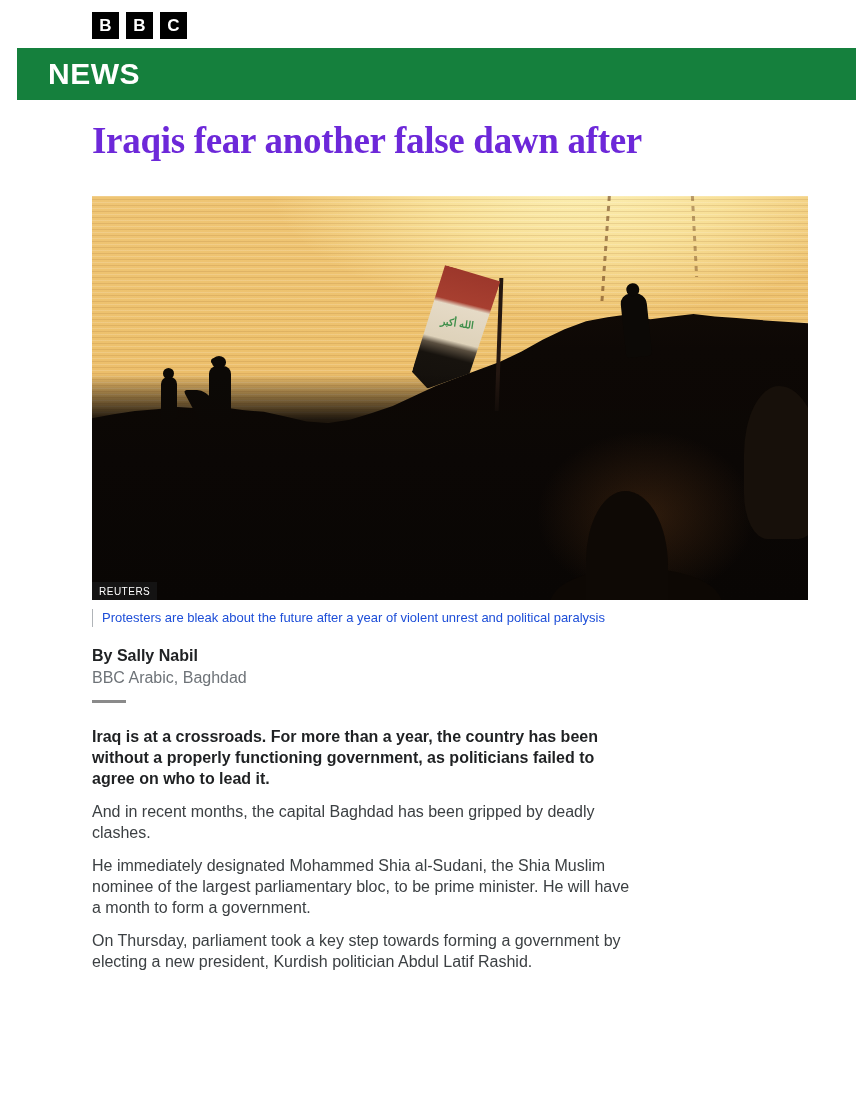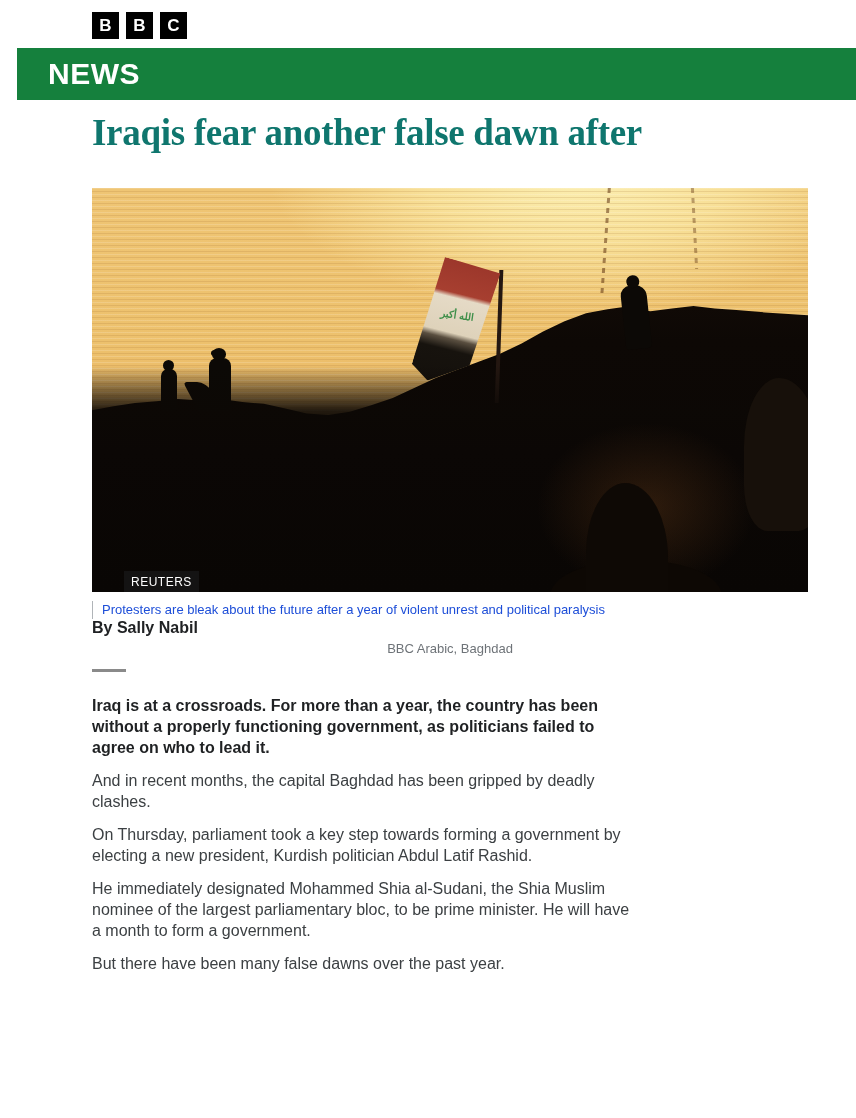"Iraqis fear another false dawn" h1.headline { color: #0f766e -> #6d28d9; margin-top: 12px -> 20px }
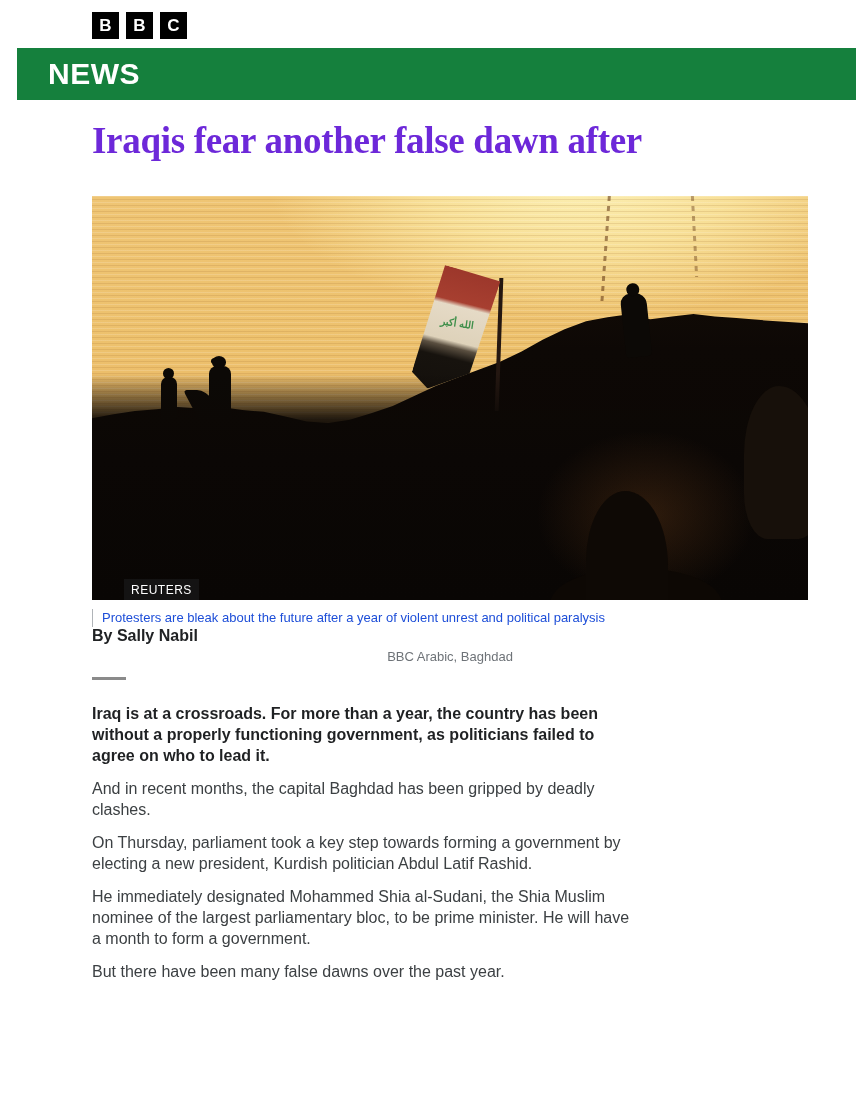"REUTERS" .credit { font-size: 12px -> 10px; margin-left: 32px -> none }
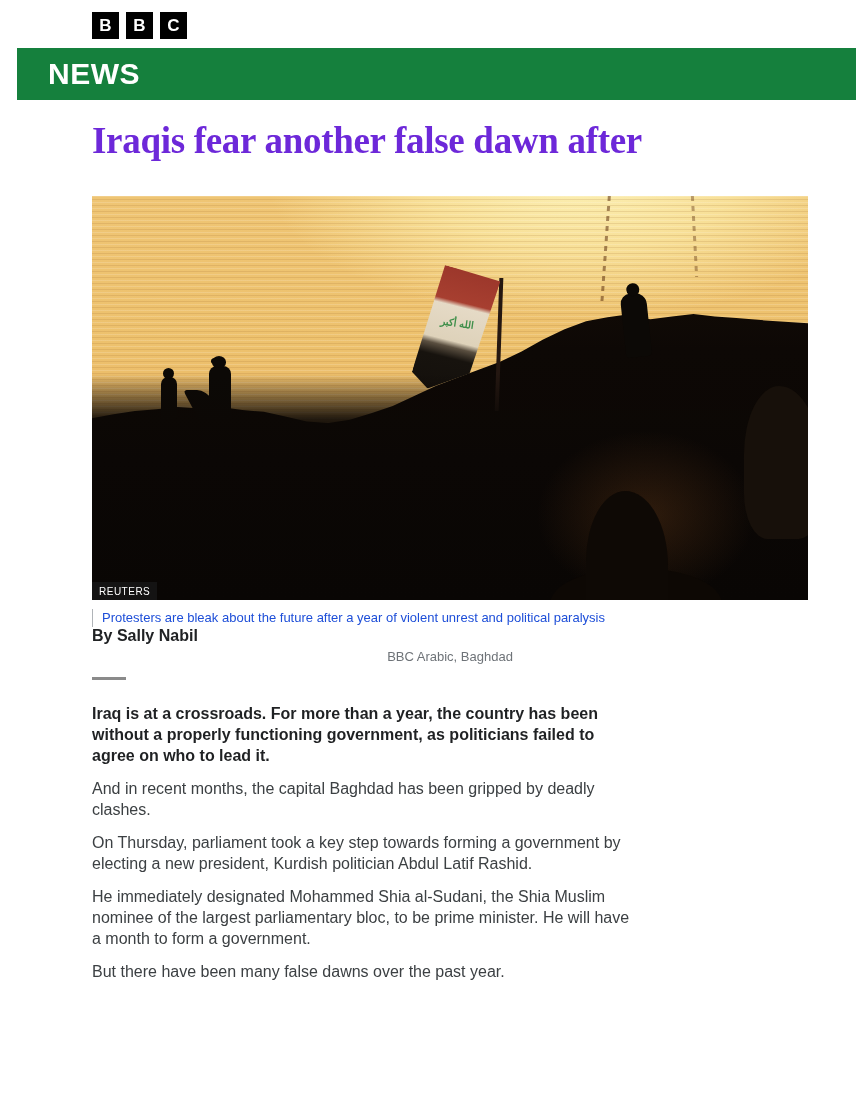"By Sally Nabil" .byline { margin-top: none -> 20px }
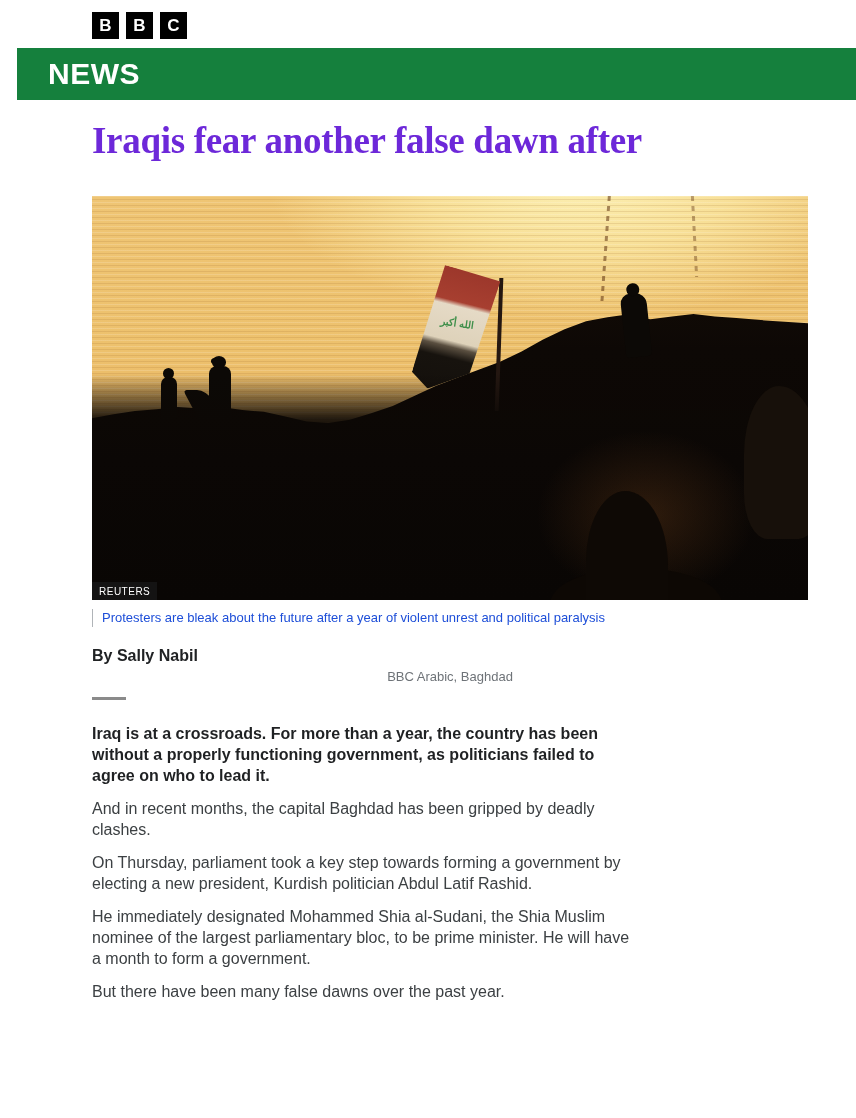"BBC Arabic, Baghdad" .byline .role { font-size: 13px -> 16px; text-align: center -> none }
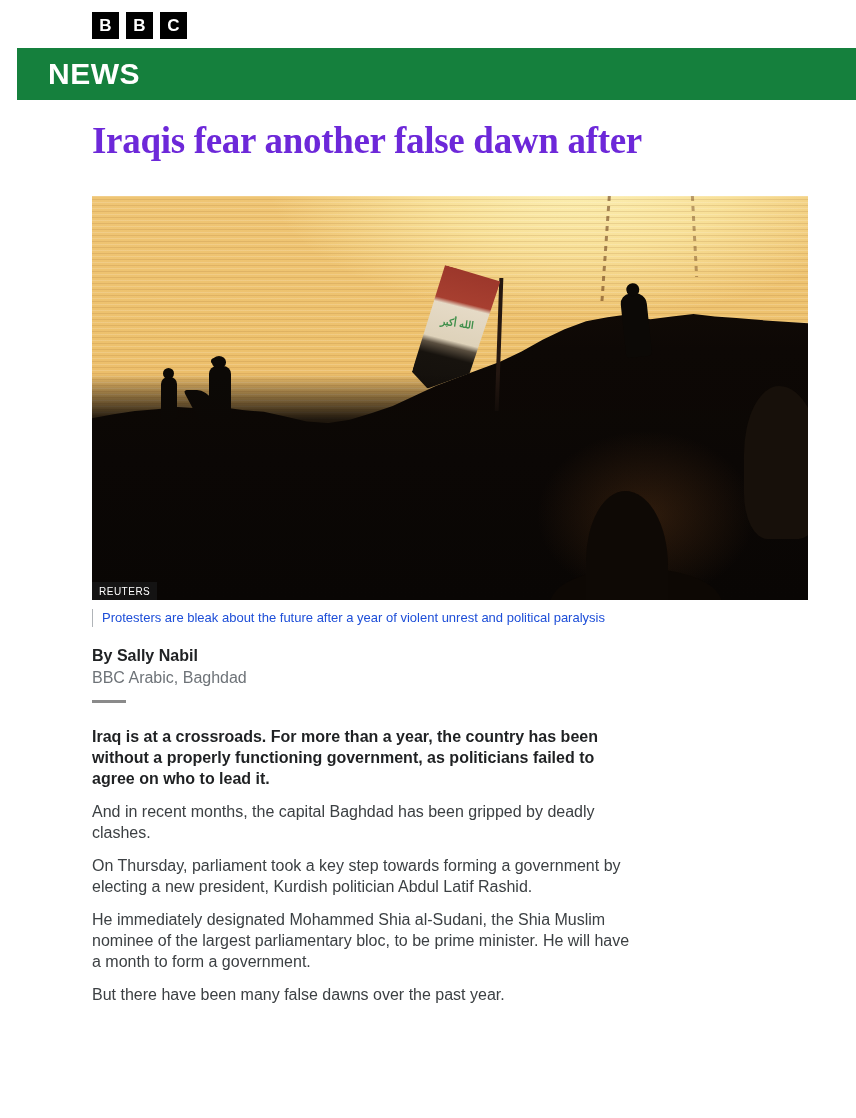"On Thursday, parliament took a" p { order: before "He immediately designated Mohammed Shia" -> after "He immediately designated Mohammed Shia" }
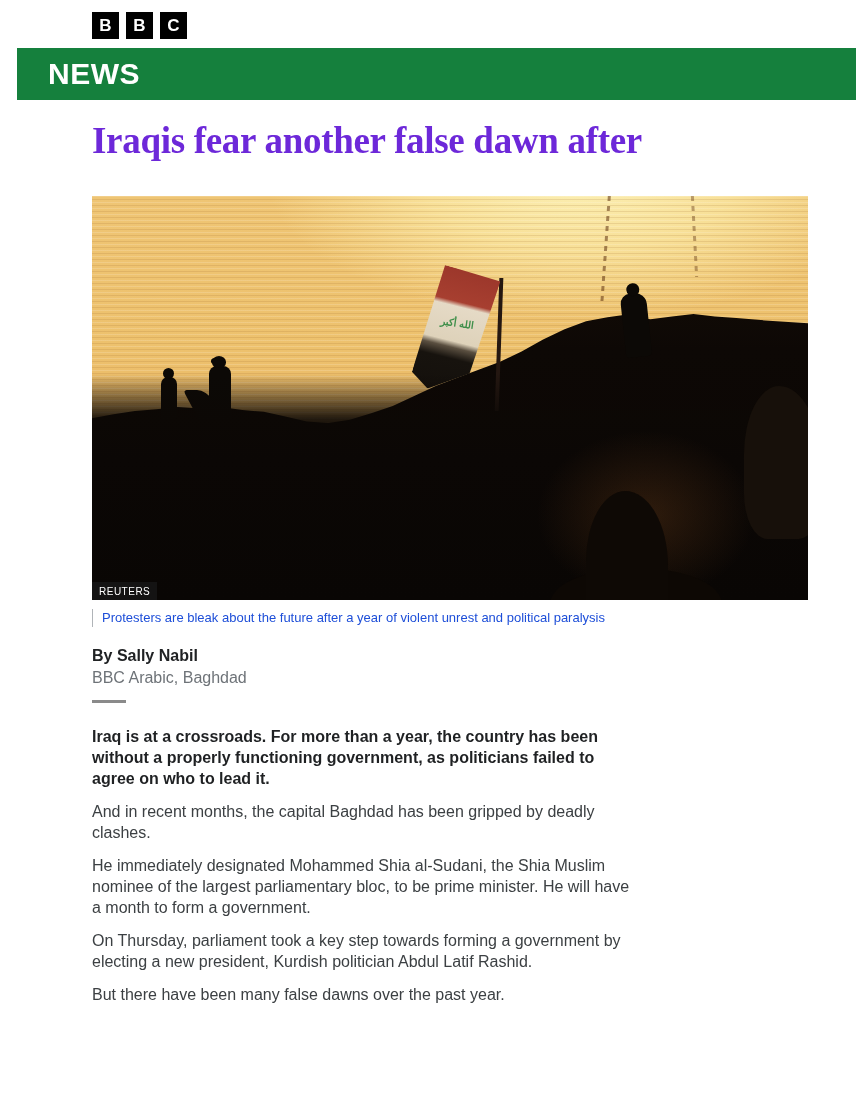"But there have been many" p { html: <p>But there have been many false dawns over the past year.</p> -> none }
